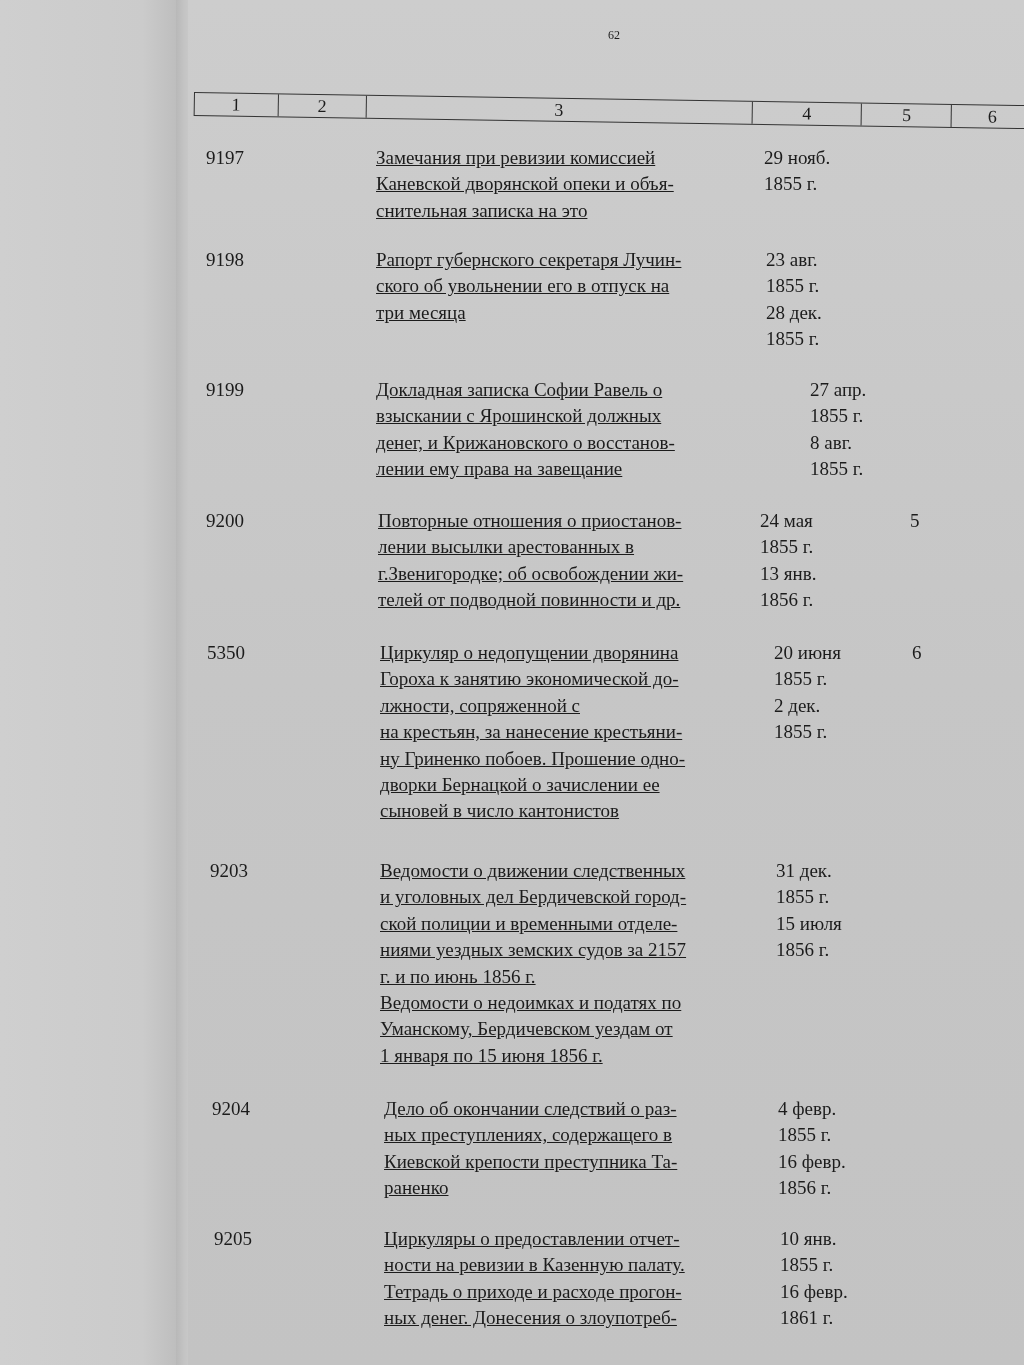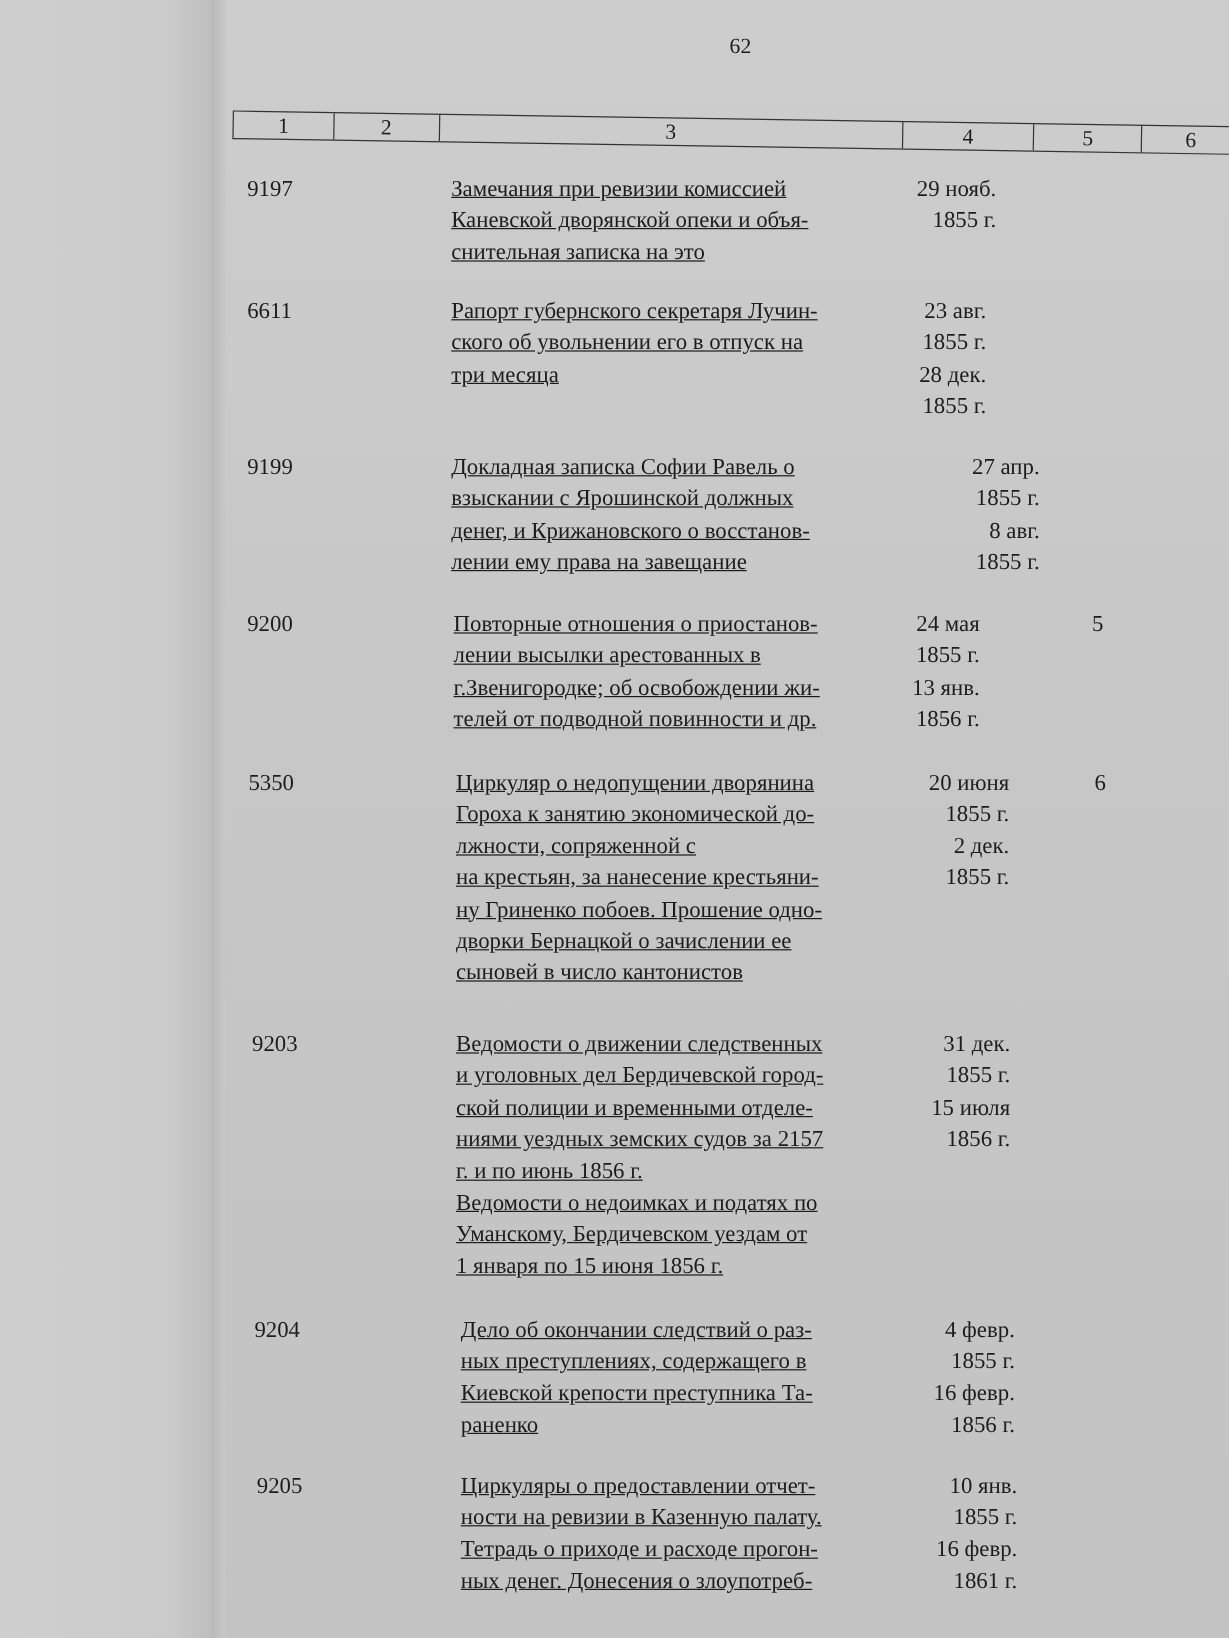"62" .page-number { font-size: 18px -> 12px }
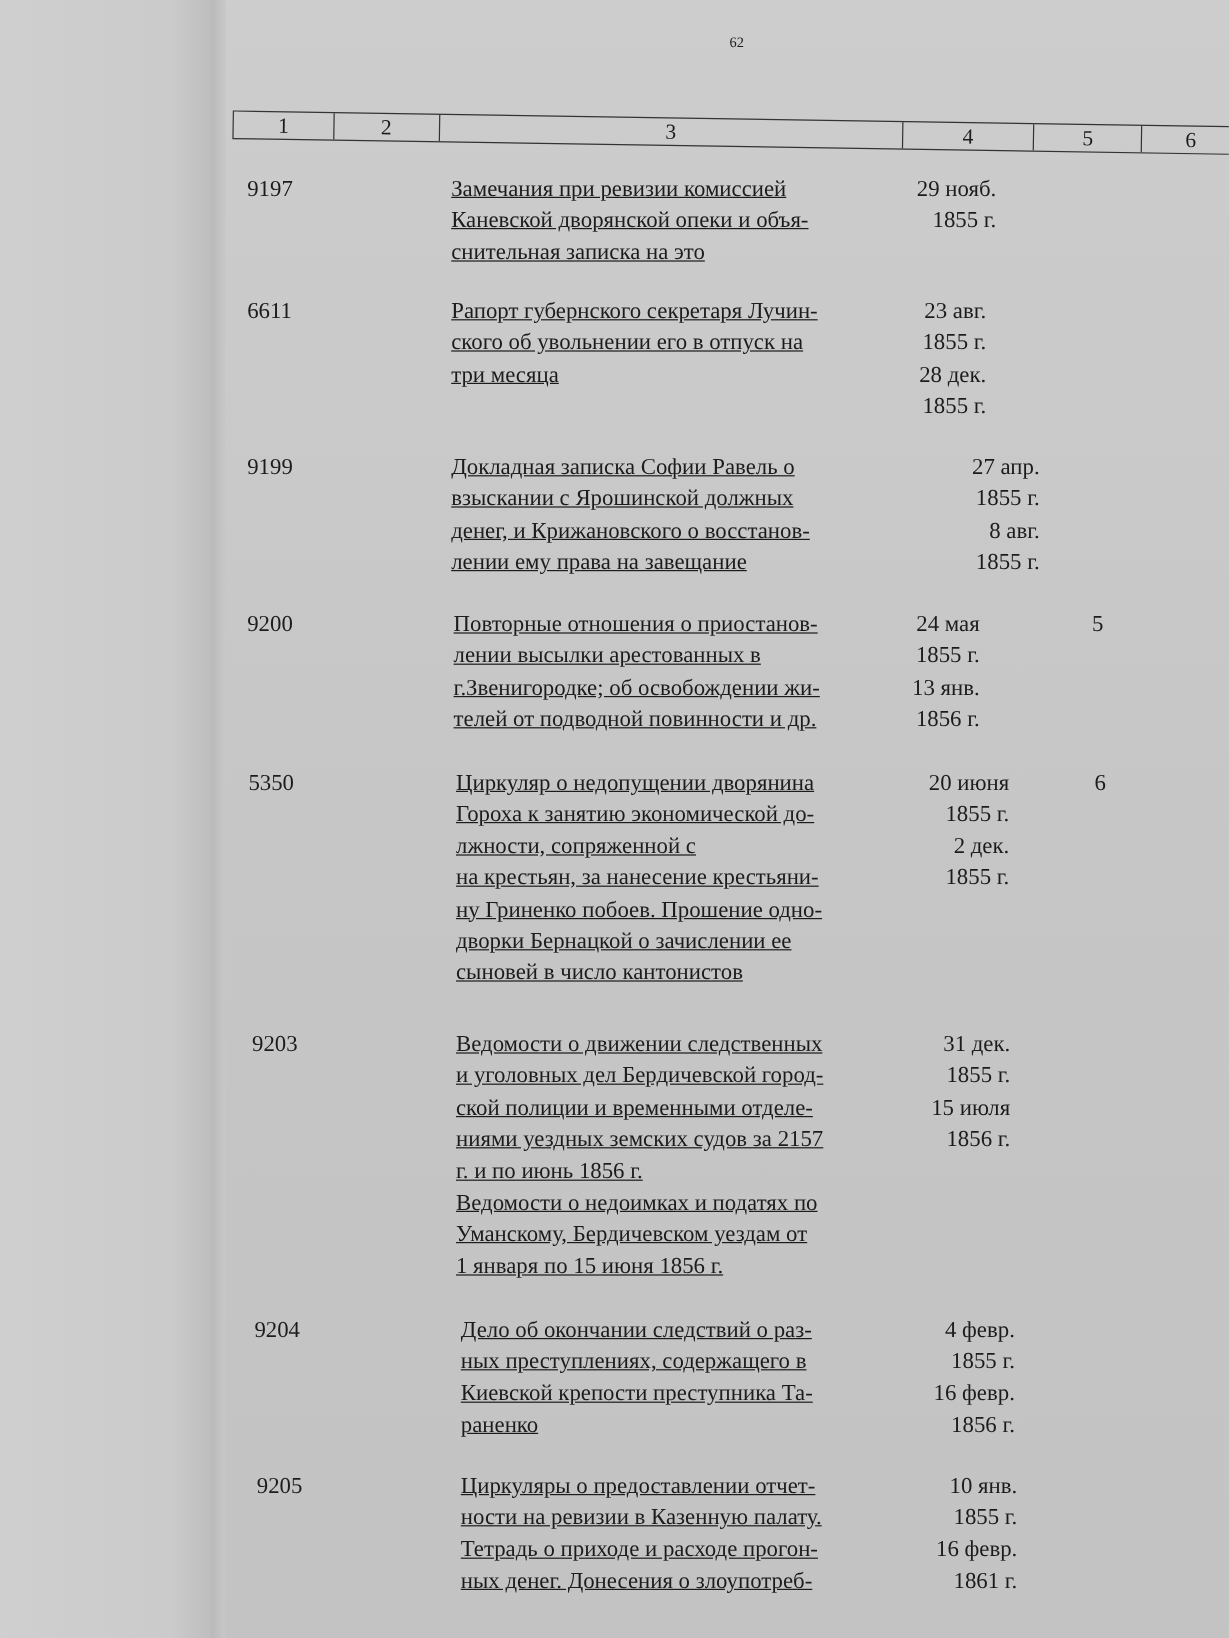"29 нояб." .col-date { text-align: right -> none }
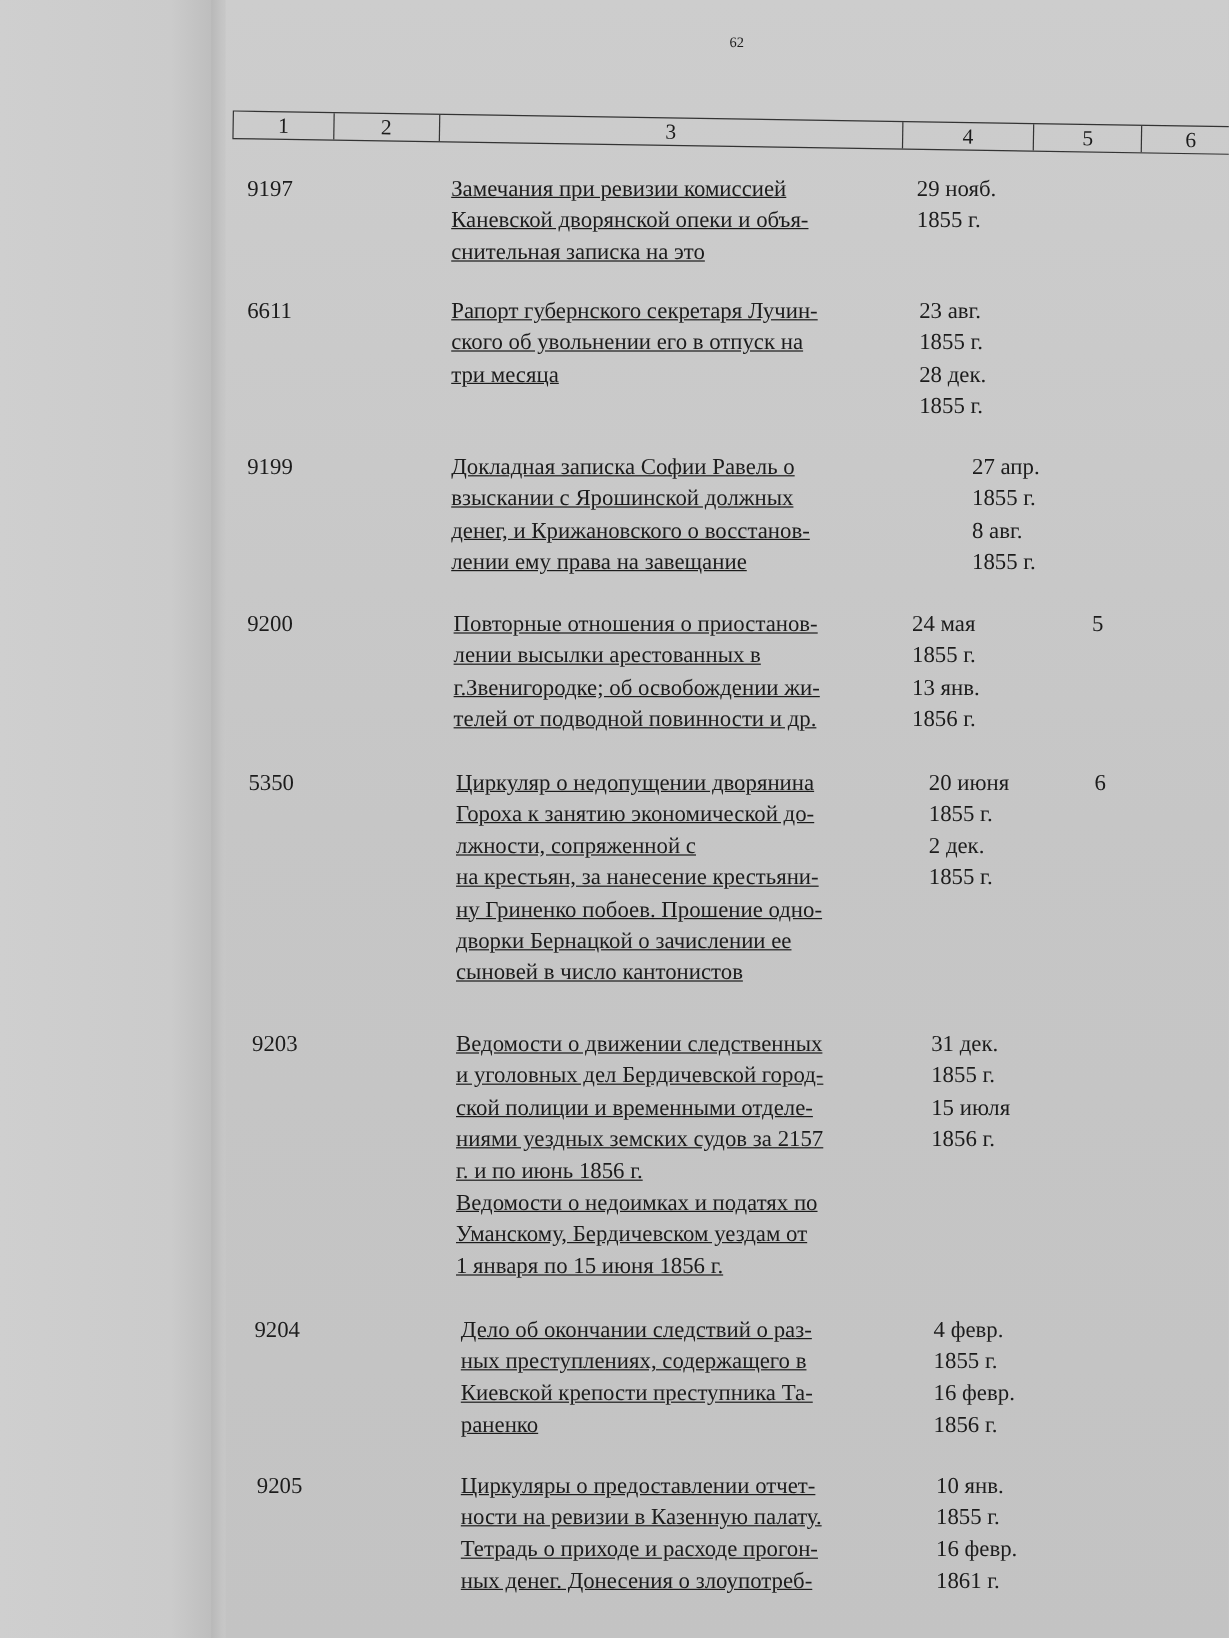"6611" div.col-num { text: 6611 -> 9198 }
